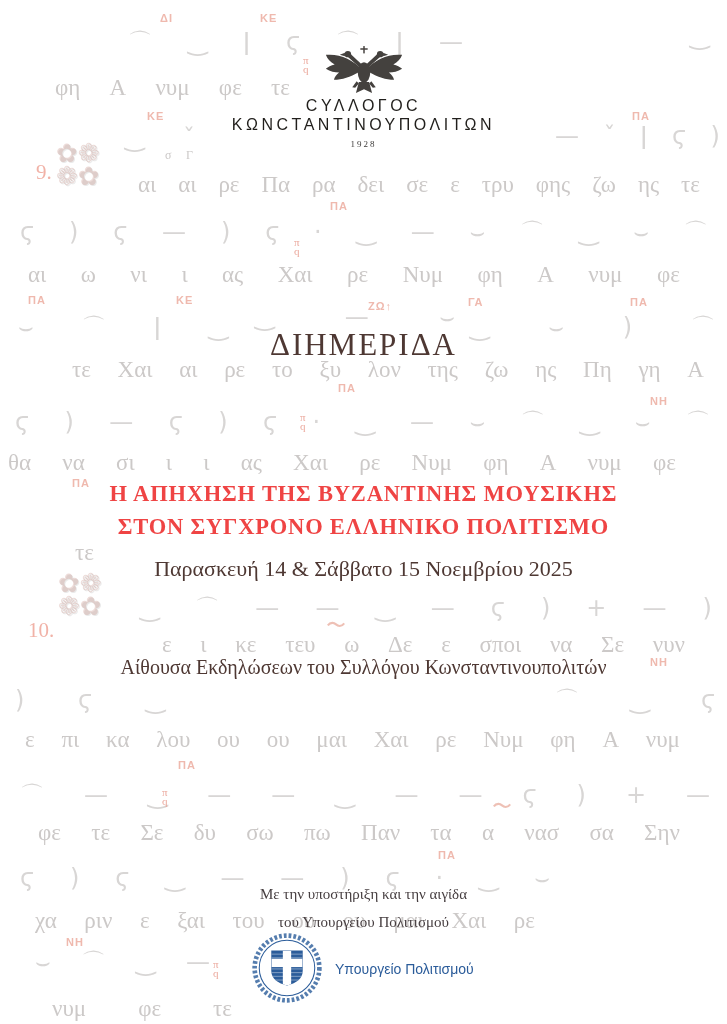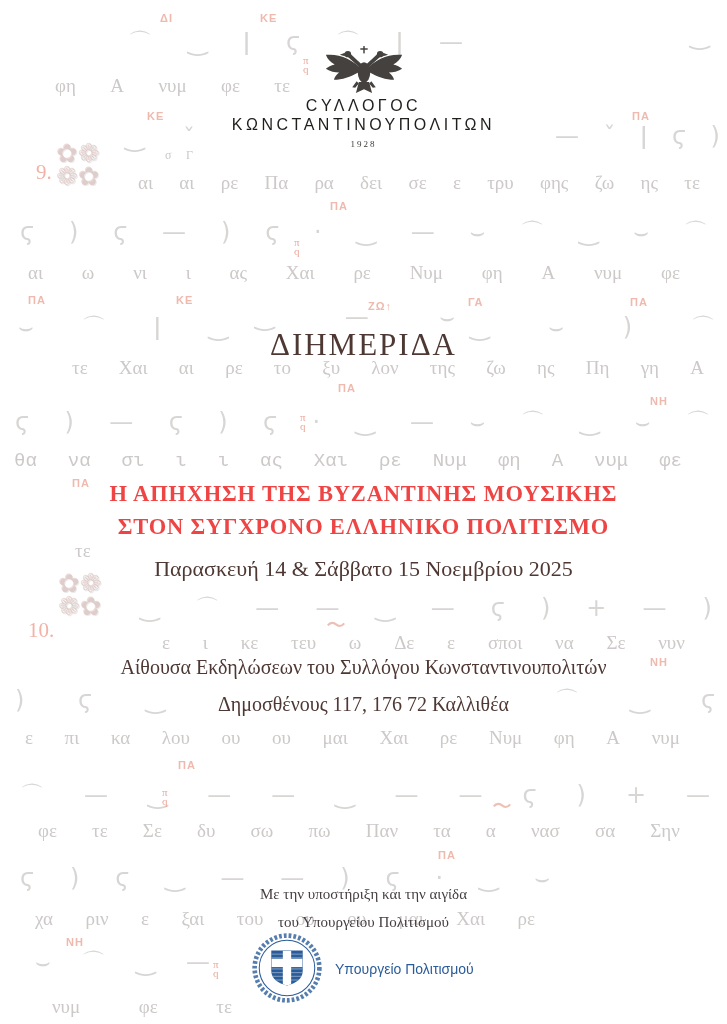"φη" .wm-row { font-size: 19px -> 23px }
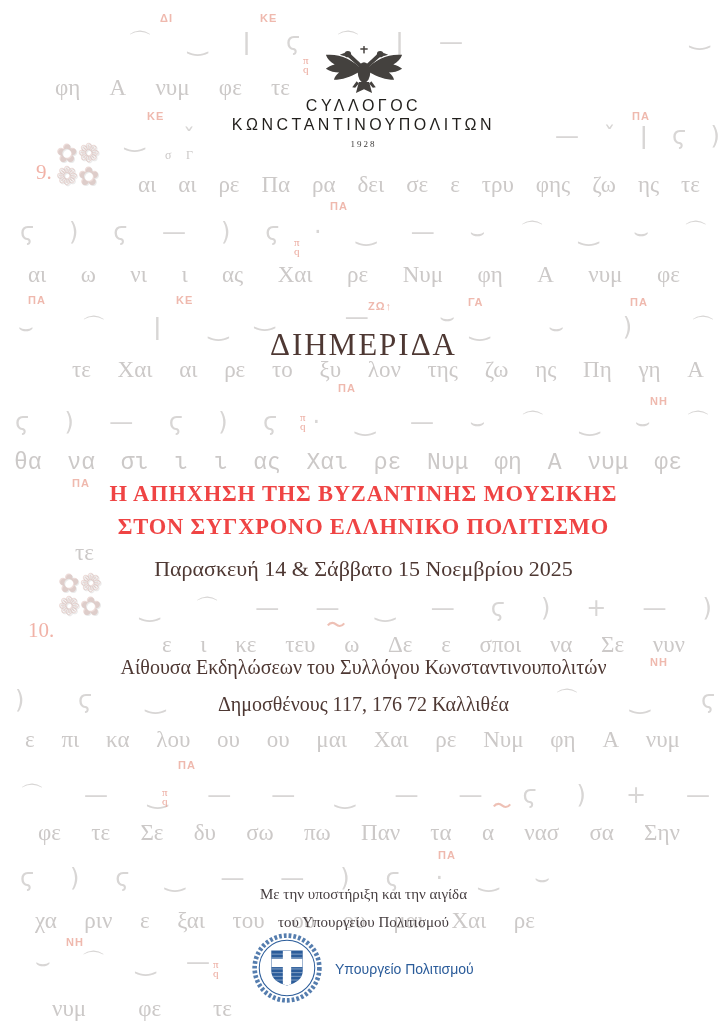"θα" div.wm-row { font-family: Liberation Mono, monospace -> none; left: 14px -> 8px }
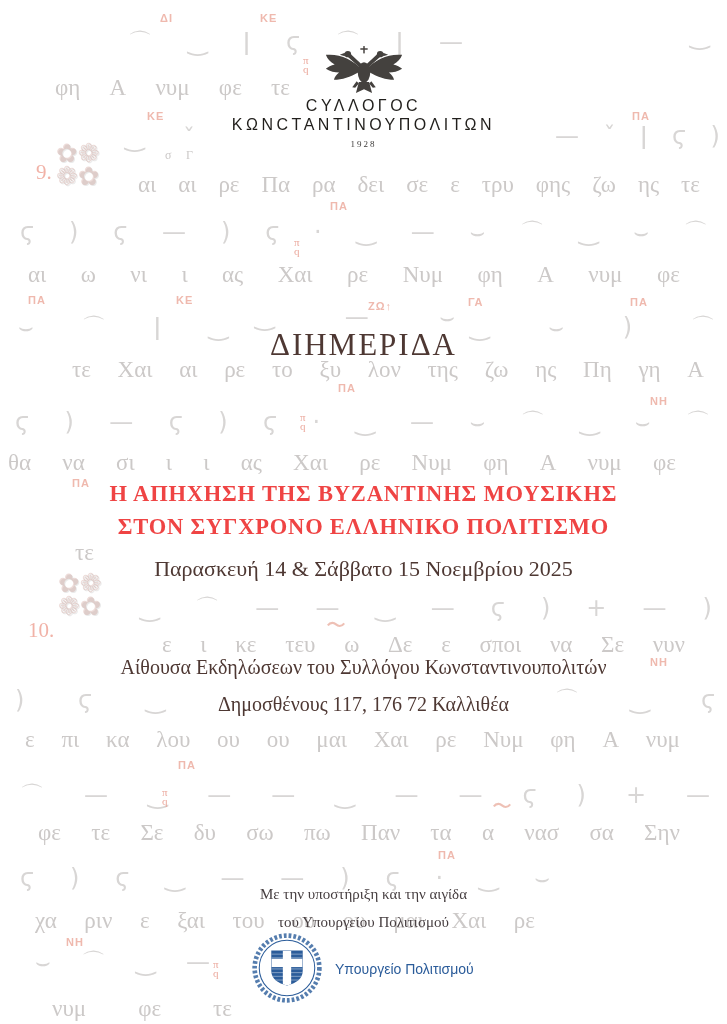"Δημοσθένους 117, 176 72 Καλλιθέα" div.center-line { html: <div>Δημοσθένους 117, 176 72 Καλλιθέα</div> -> none }
